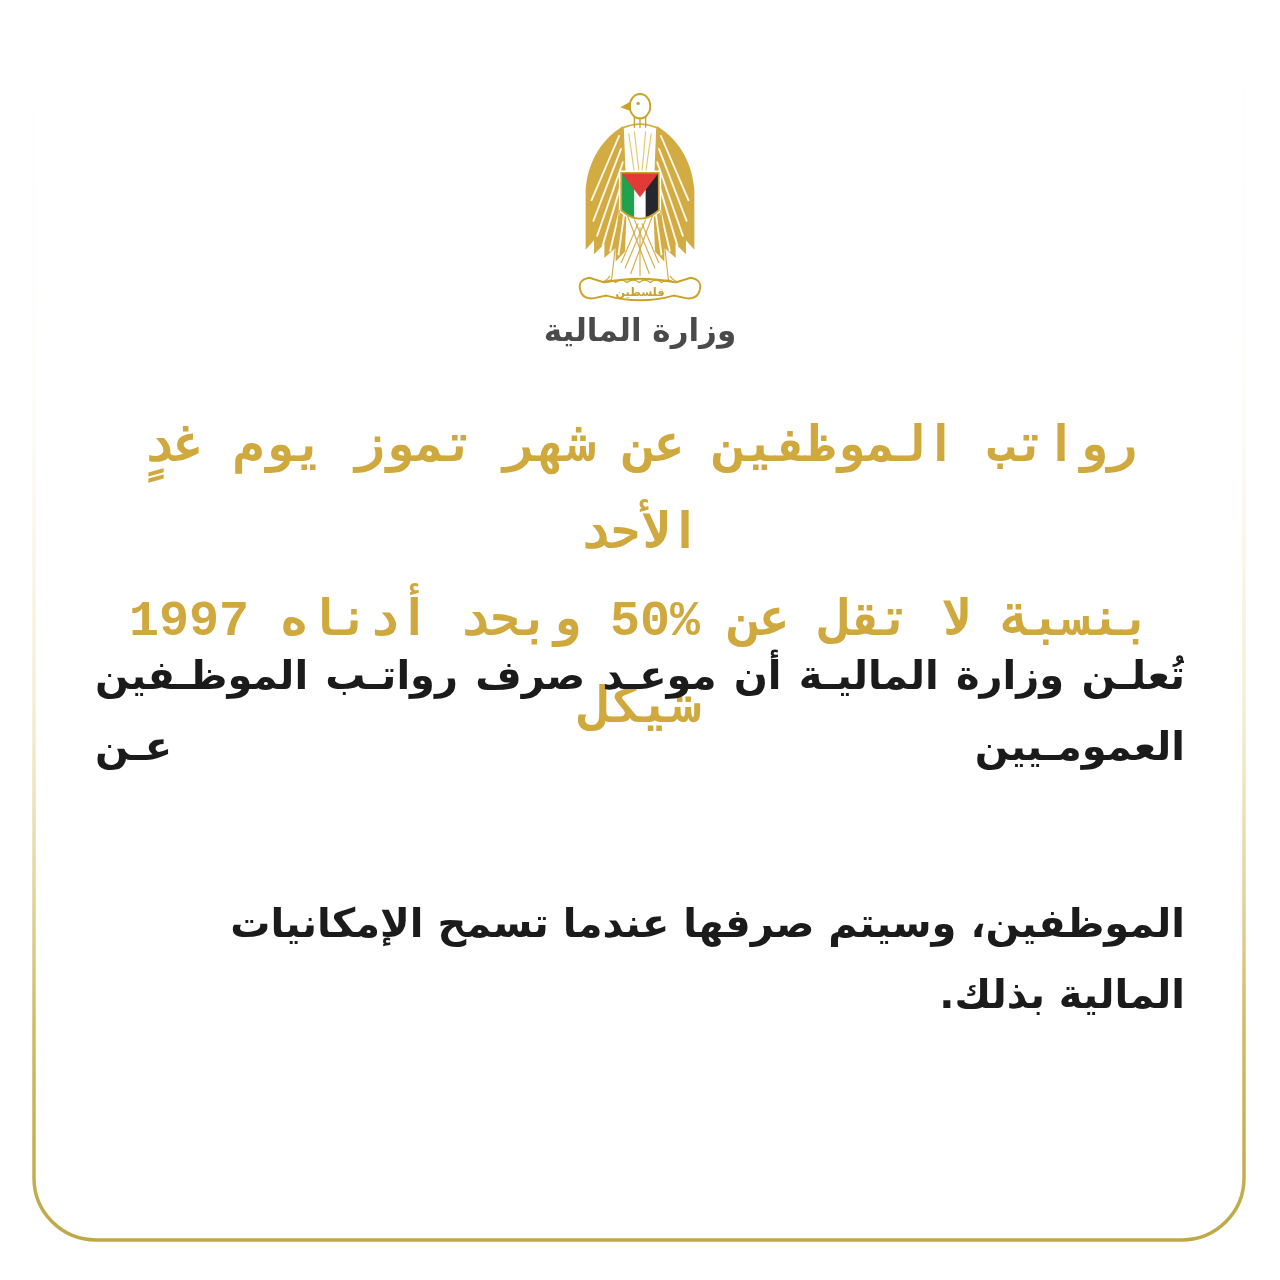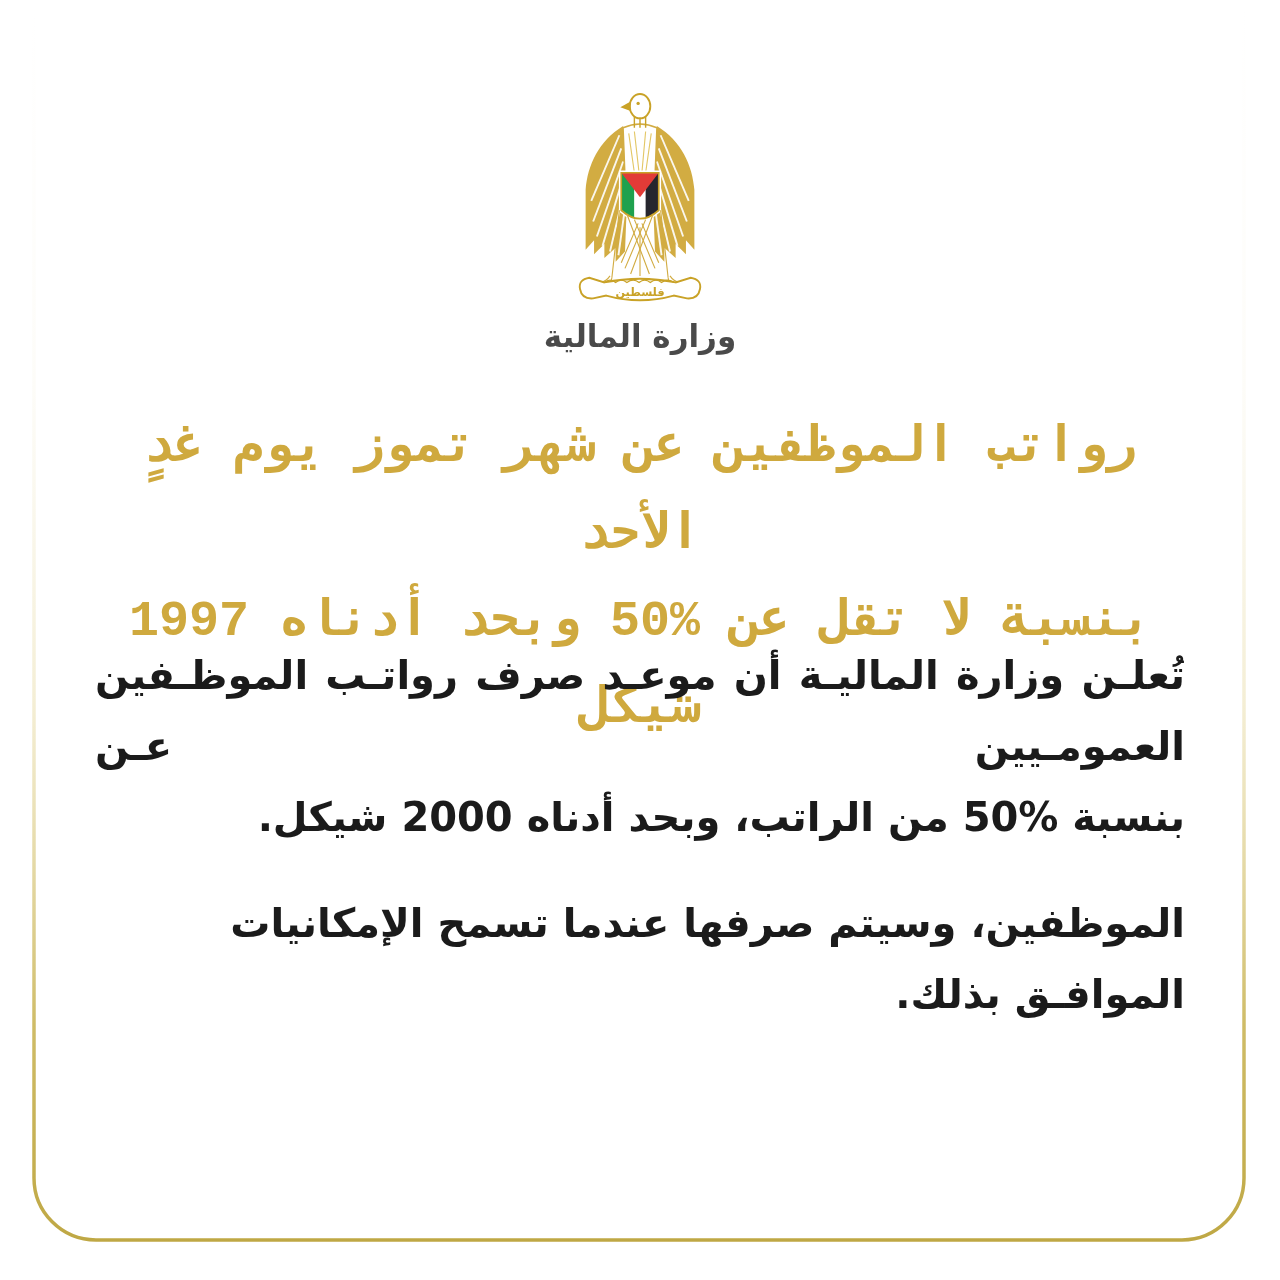"وزارة المالية" .ministry-name { margin-top: 6px -> none }
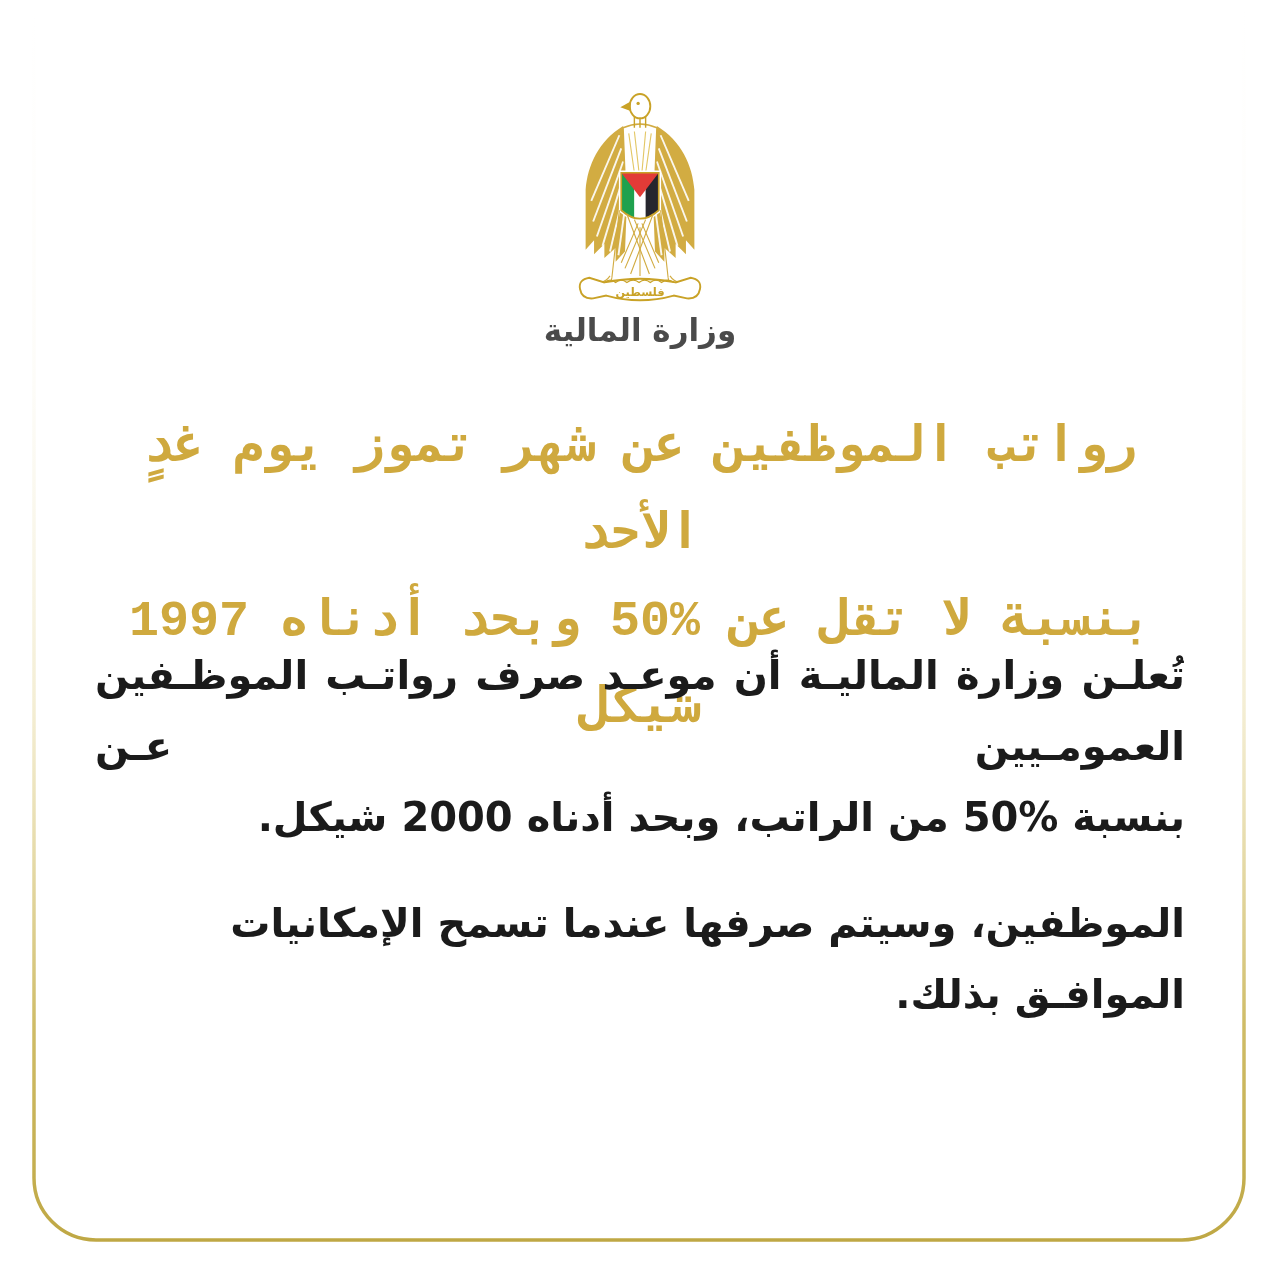"بنسبة %50 من الراتب، وبحد" div.line-end { html: <div>بنسبة %50 من الراتب، وبحد أدناه 2000 شيكل.</div> -> none }
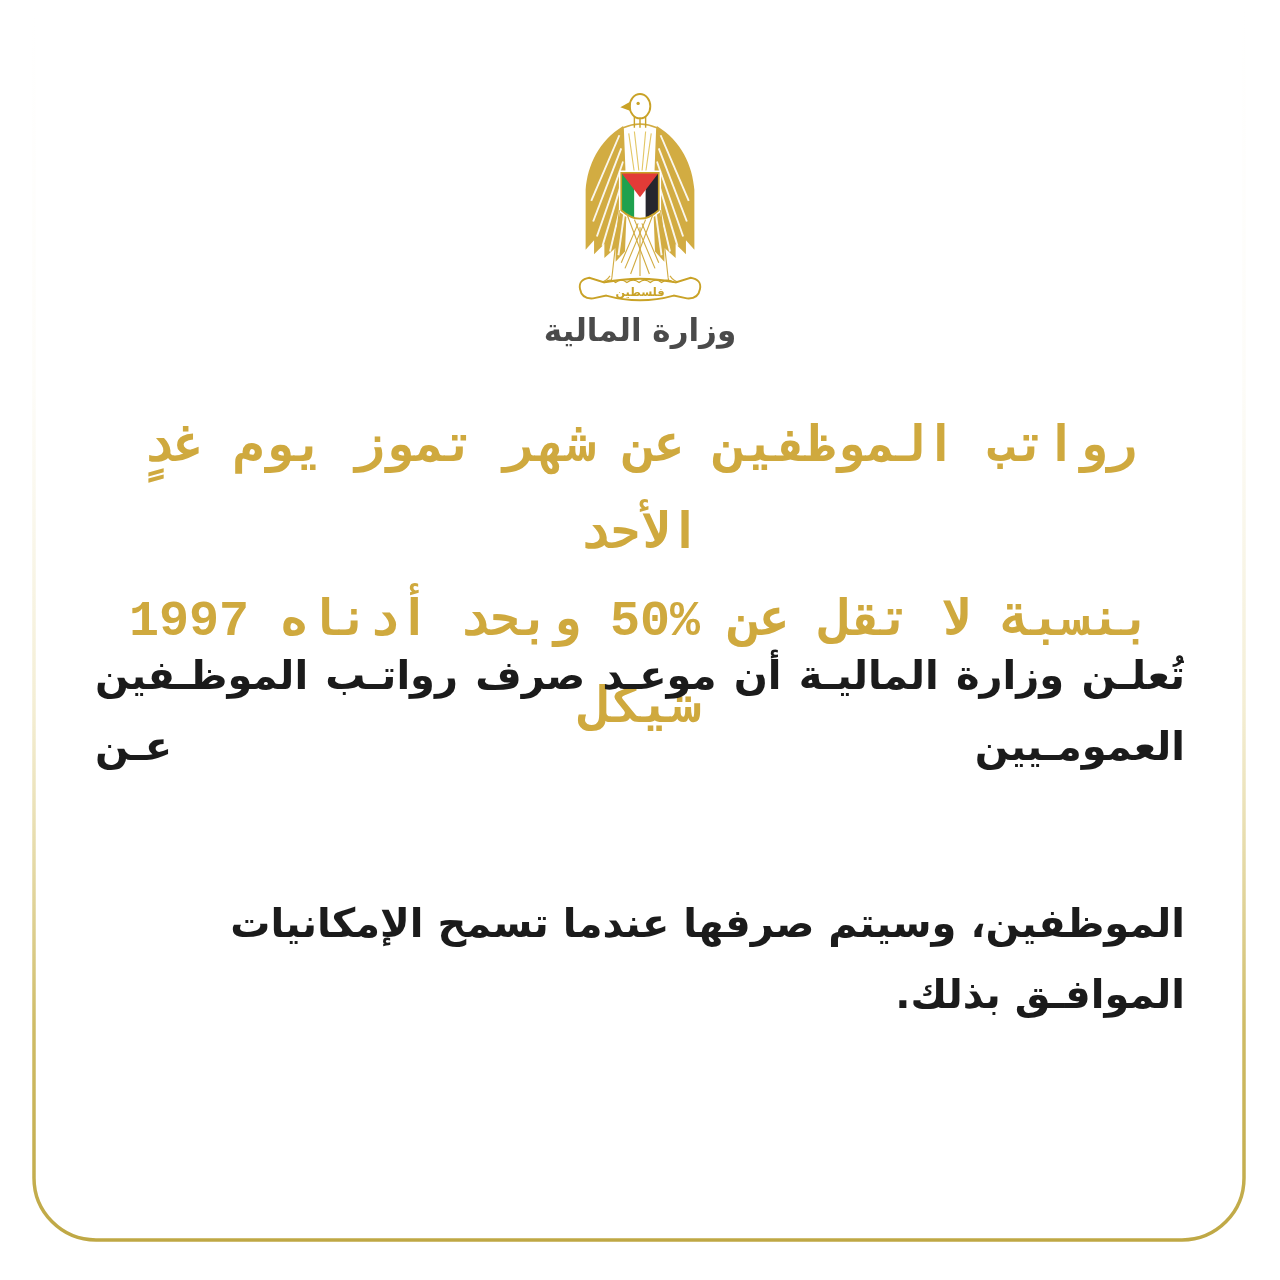"الموظفين، وسيتم صرفها عندما تسمح" div.line-end { text: الموافـق -> المالية }
